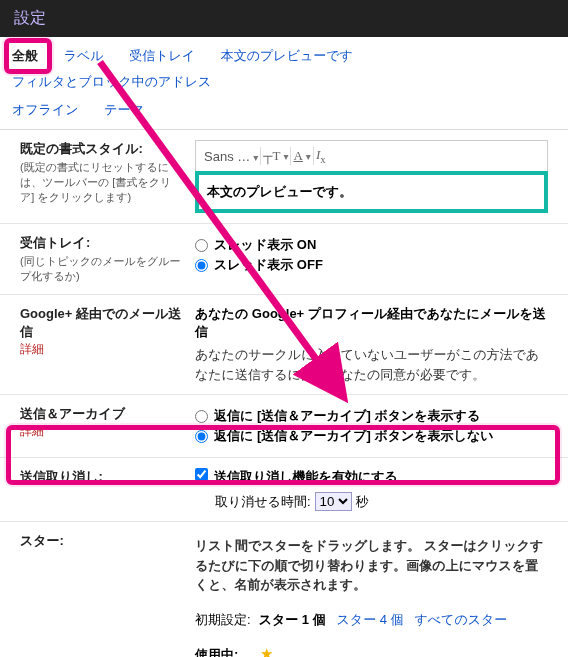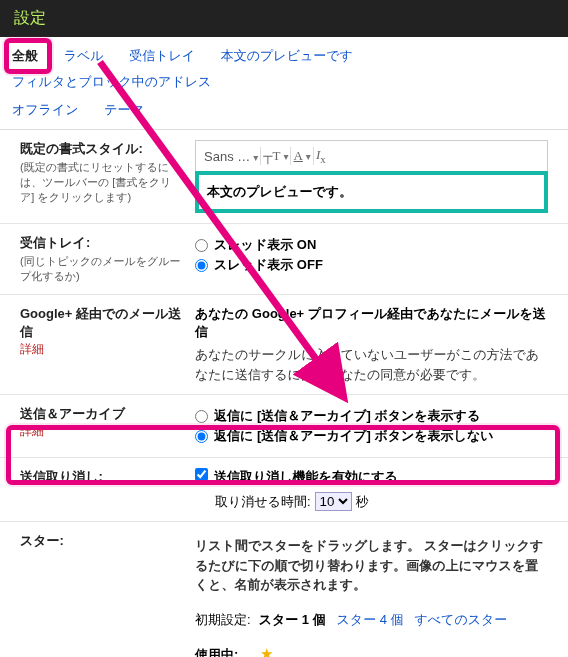"設定" .header { color: #bef264 -> #c4b5fd }
